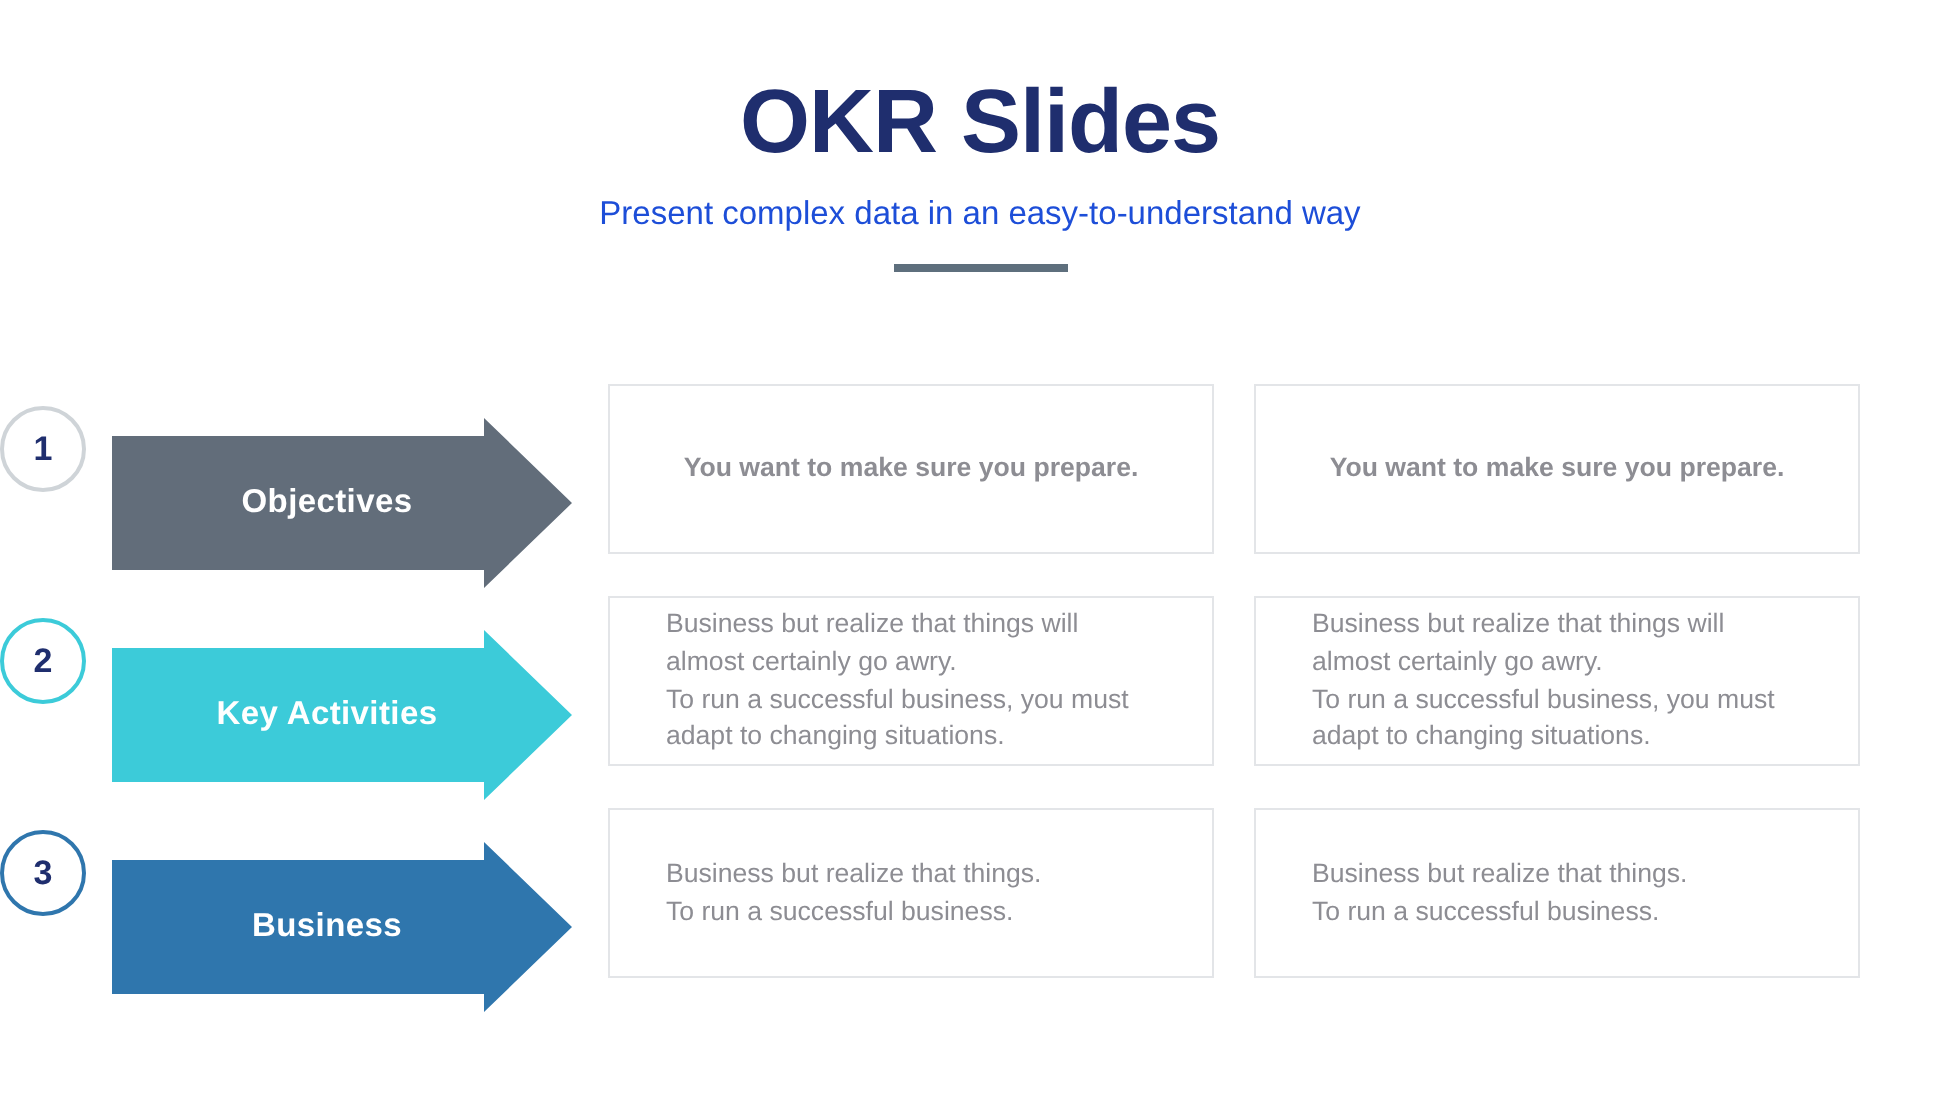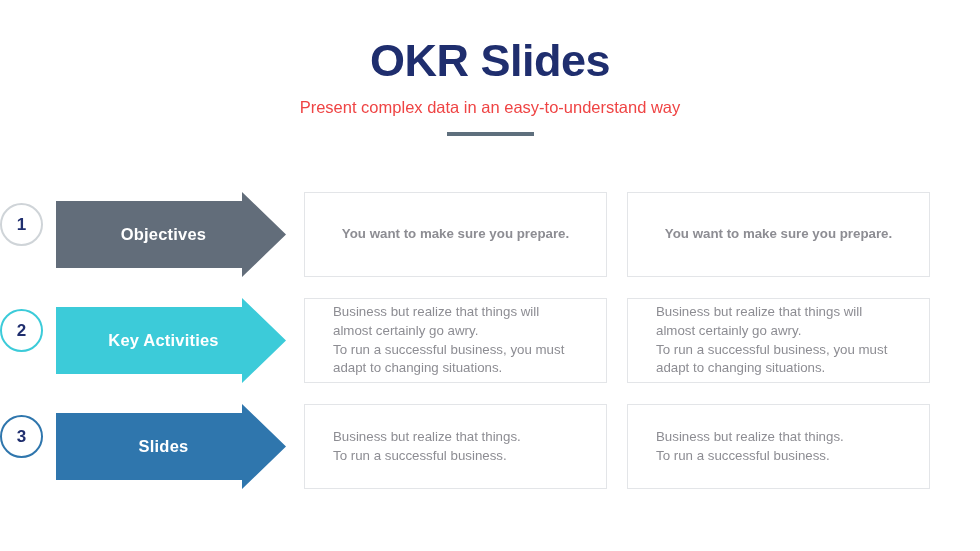"Present complex data in an" p.slide-subtitle { color: #ef4444 -> #1d4ed8 }
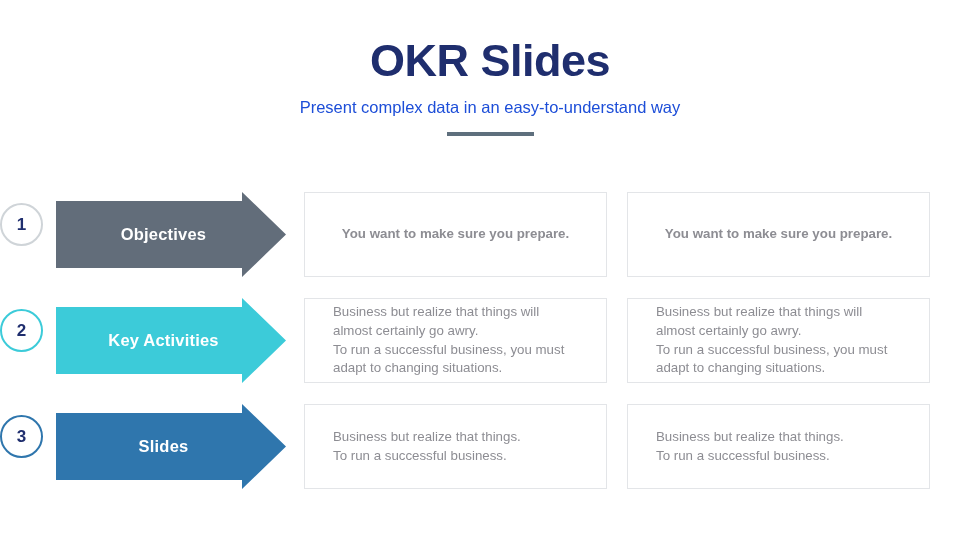"Objectives" .arrow-wrap { top: 0 -> 17px }
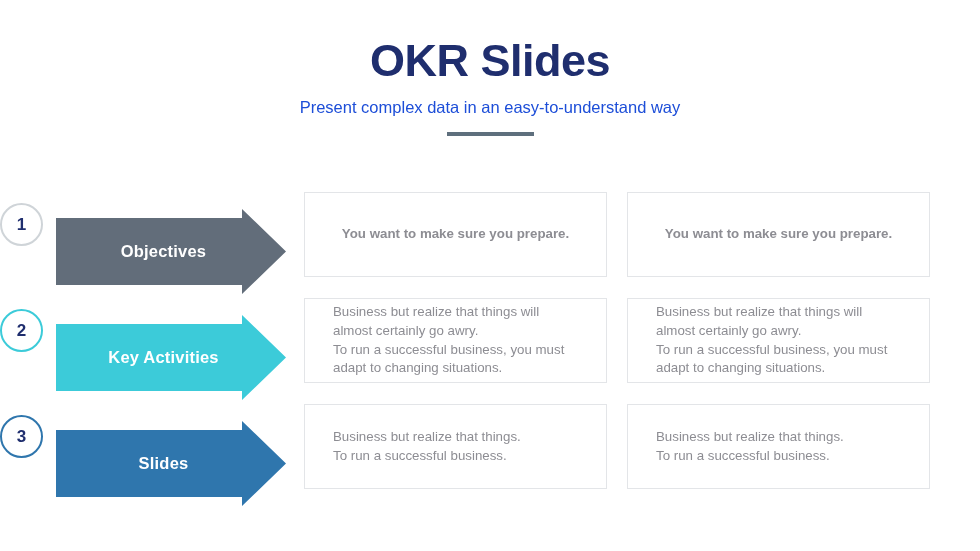"Slides" div.arrow-label { text: Slides -> Business }
